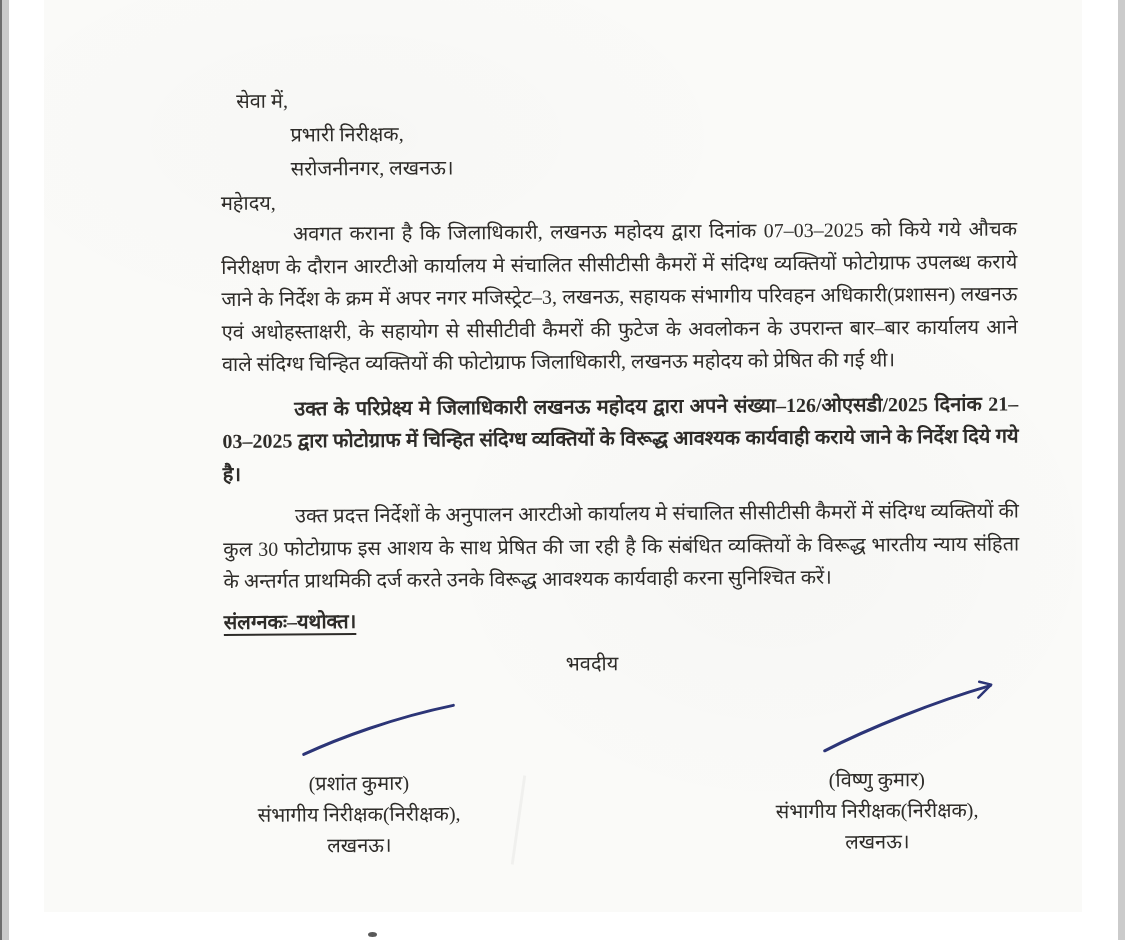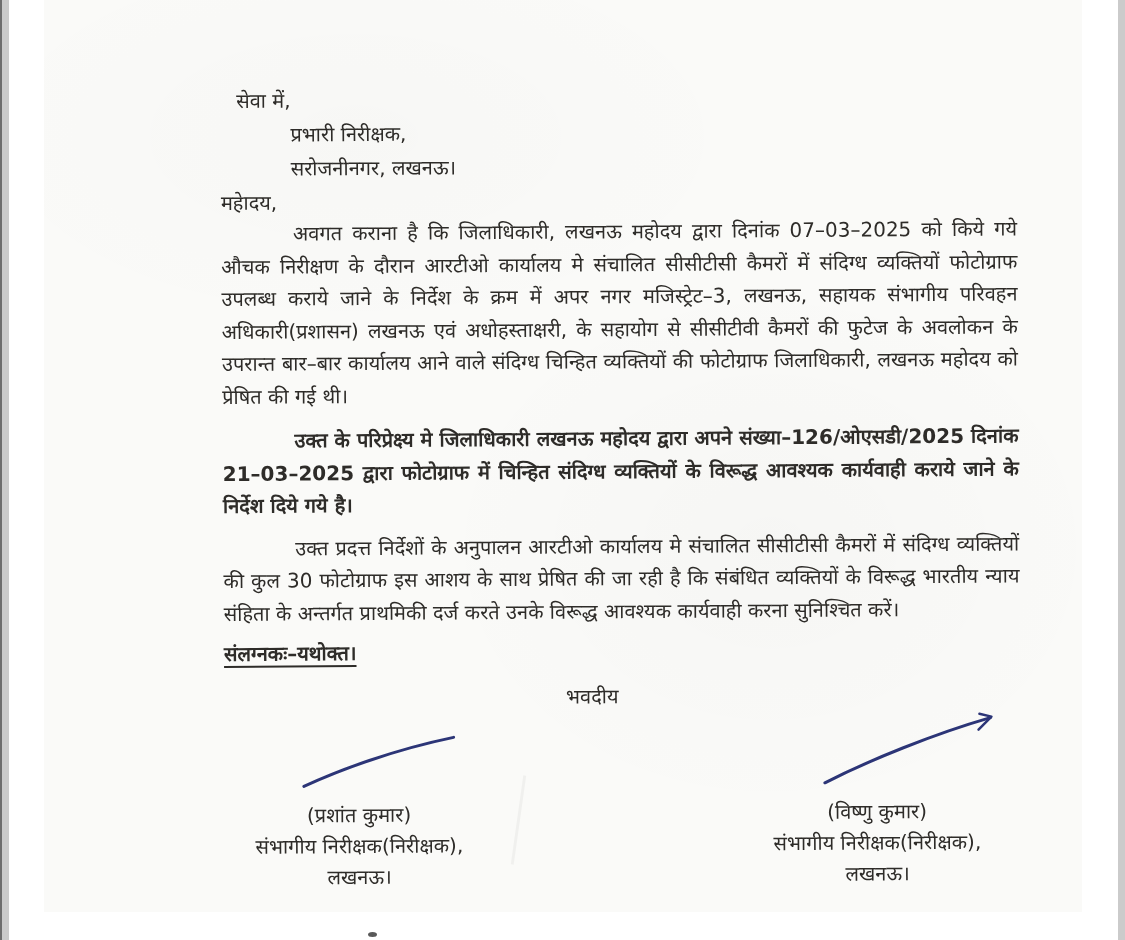"सेवा में," .paper { font-family: none -> Liberation Serif, serif }
